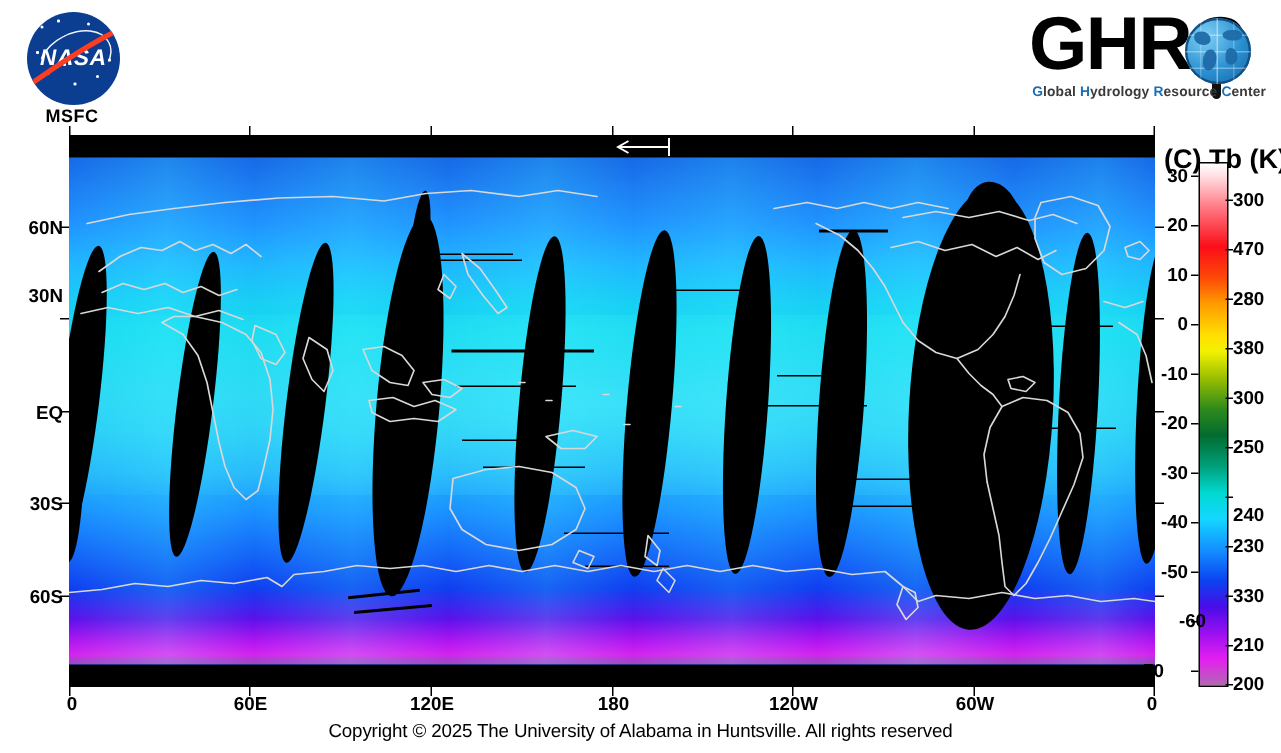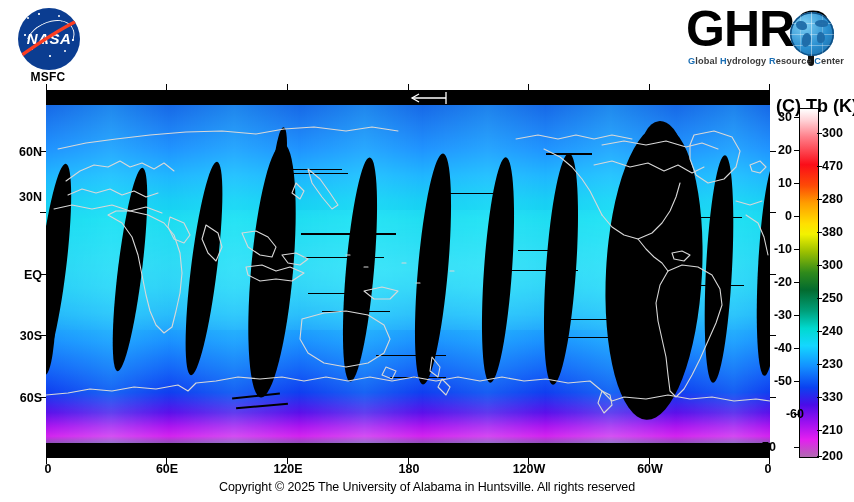"240" div.cb-right { top: 247px -> 259px }
